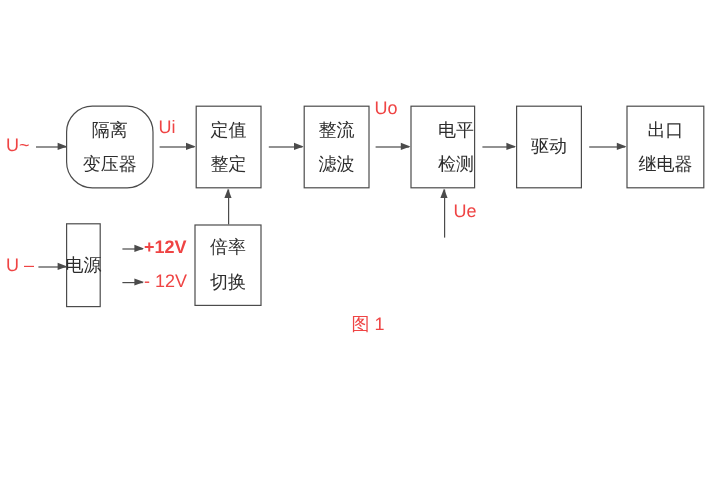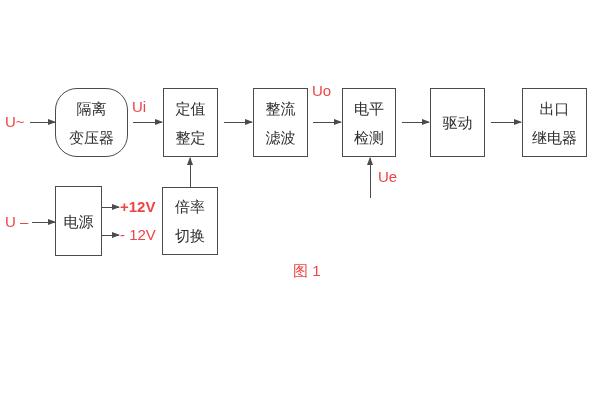"电平" div.box { align-items: none -> flex-end }
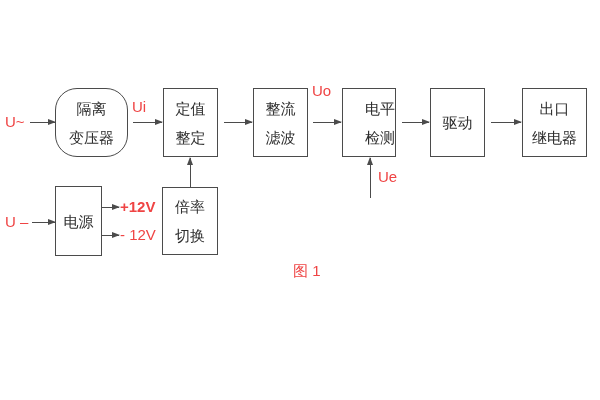"电源" div.box { width: 47px -> 29px }
